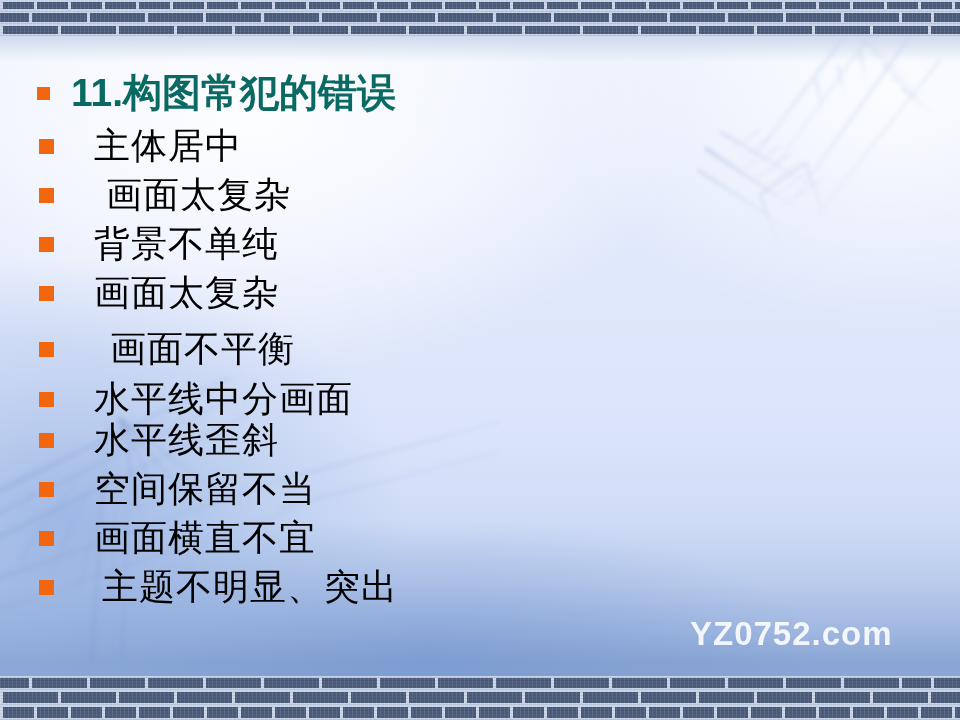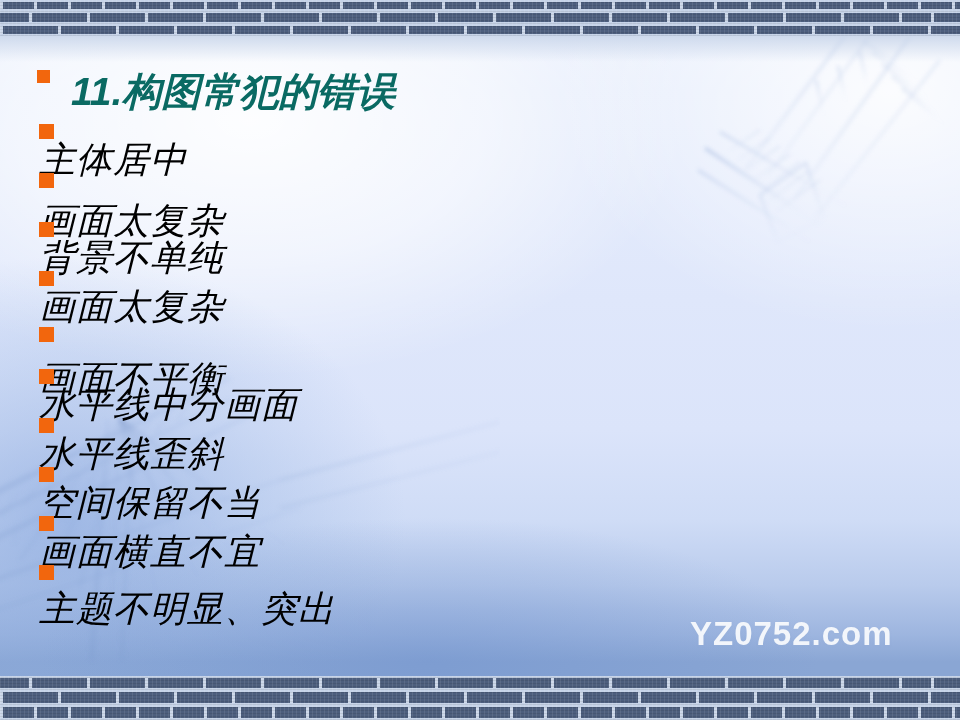"11.构图常犯的错误" .bullet-line { align-items: none -> center; font-style: italic -> none }
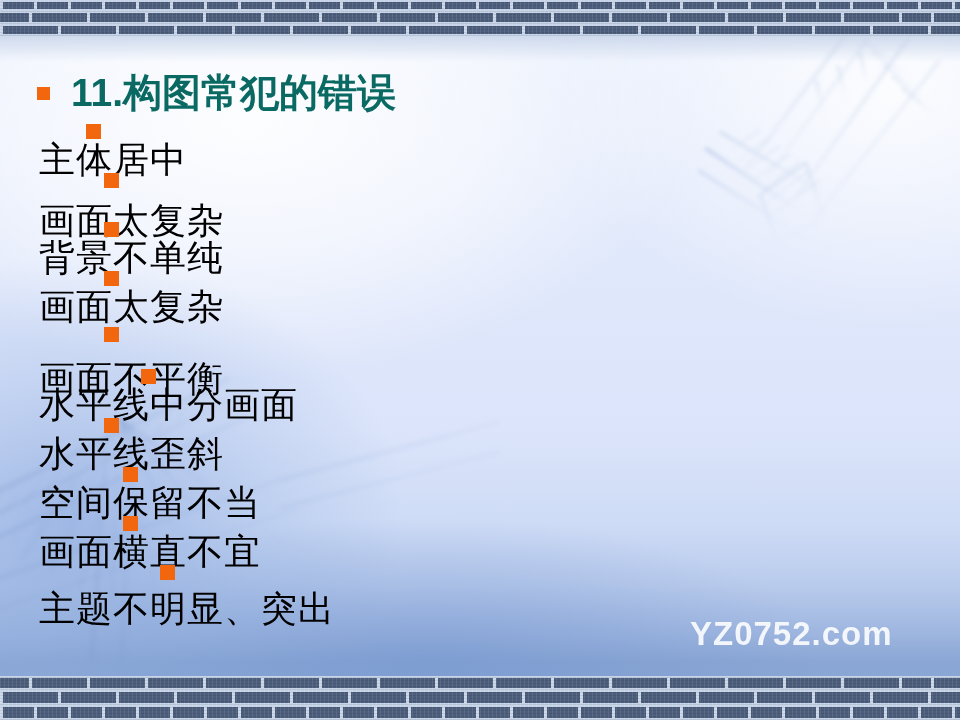"主体居中" .row-item { flex-direction: column -> none }
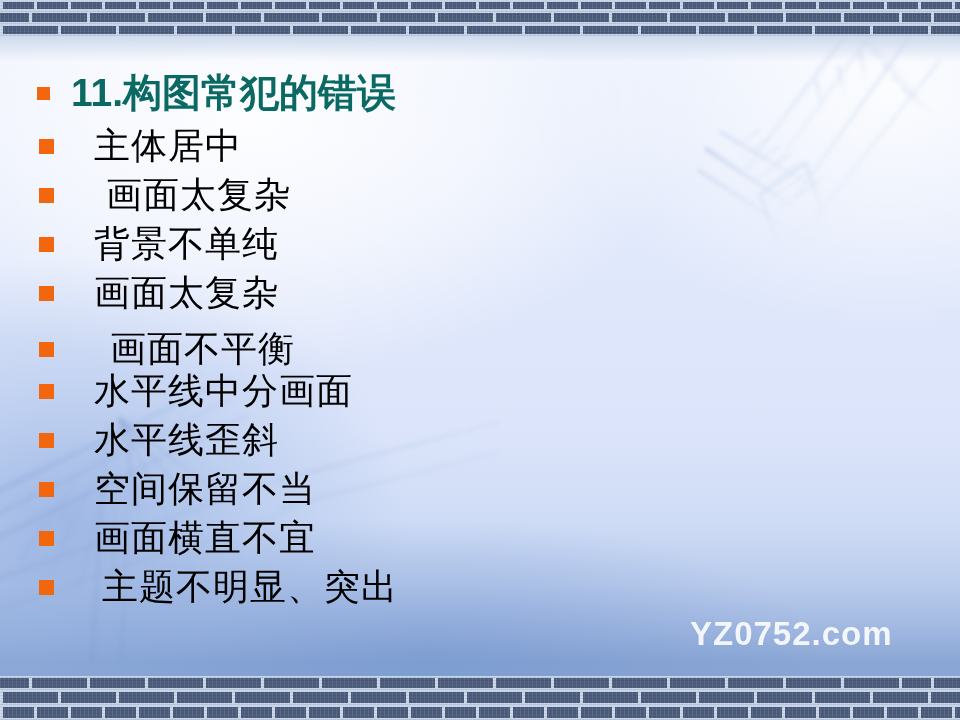"水平线中分画面" div.bullet-line { top: 369px -> 377px }
